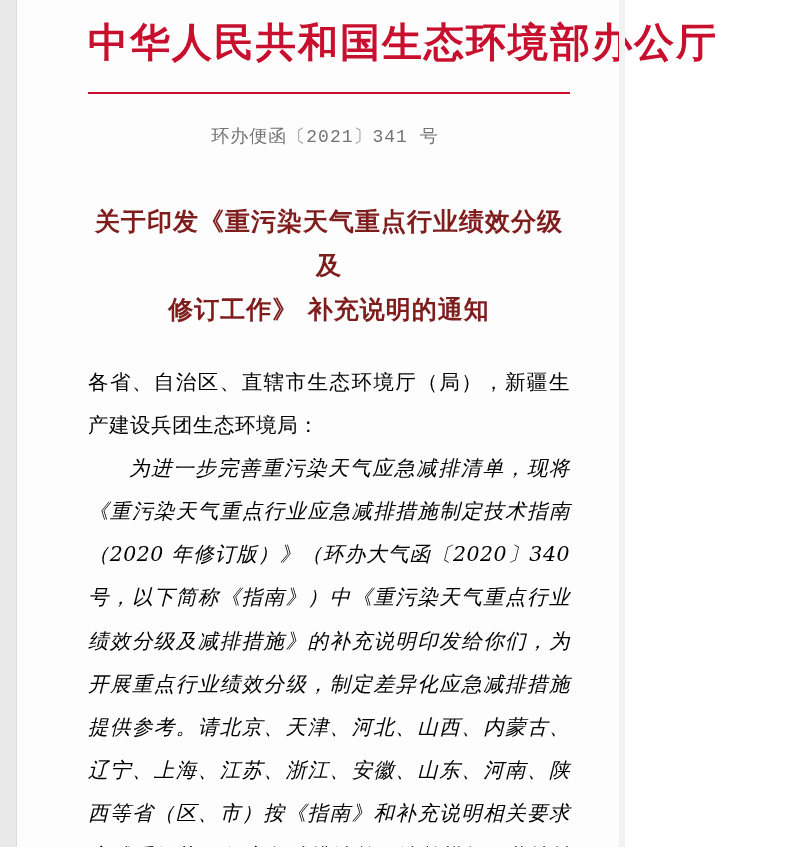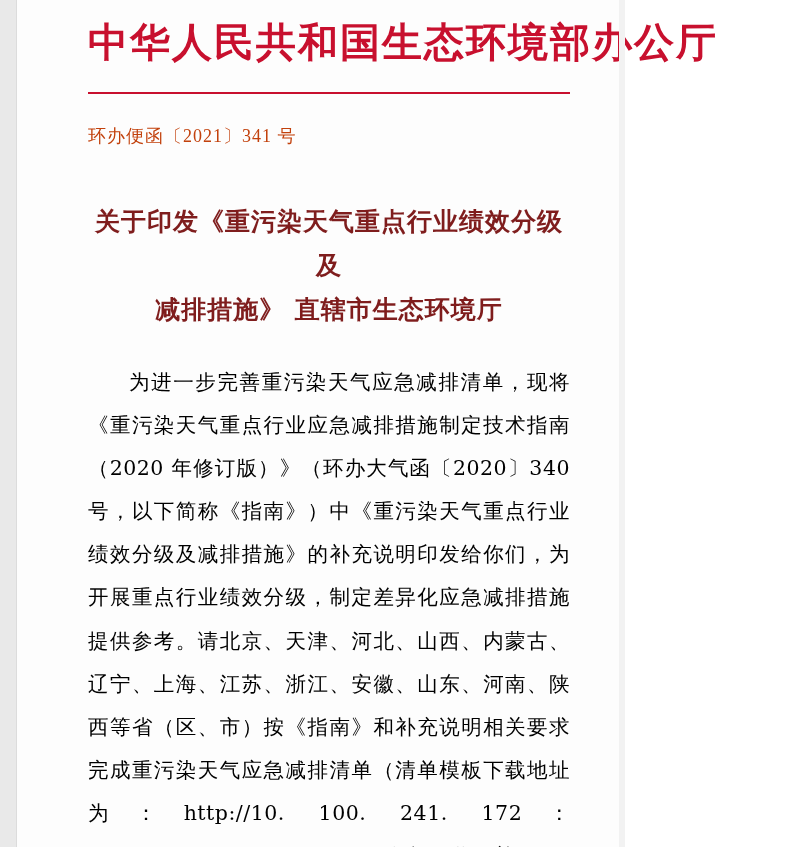"环办便函〔2021〕341 号" .docnumber { color: #c2410c -> #737373; font-family: Liberation Serif, serif -> Liberation Mono, monospace; text-align: left -> center }
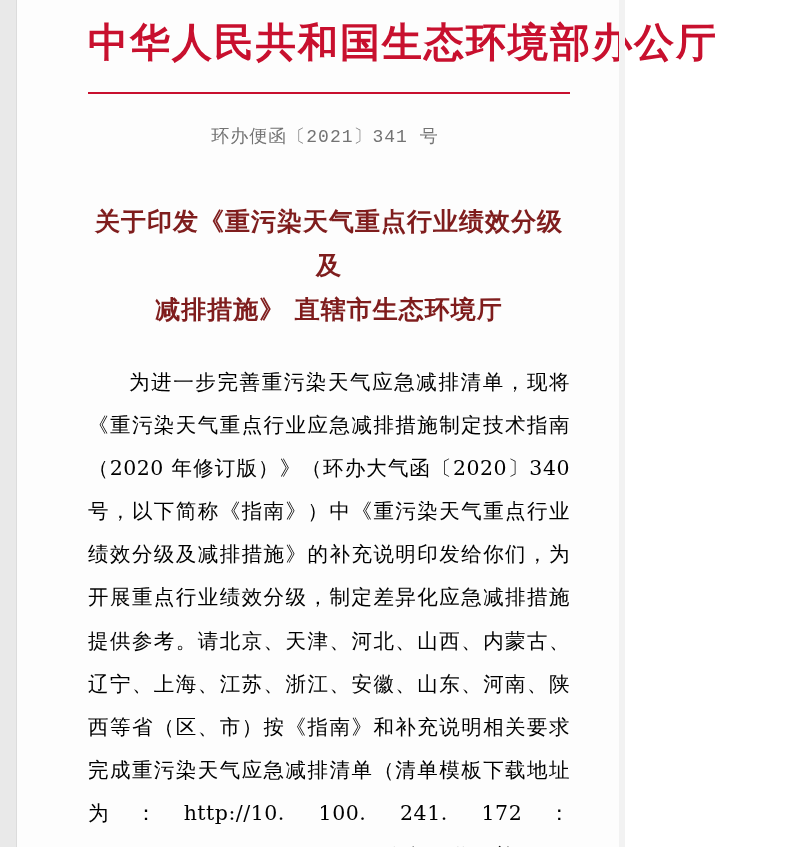"减排措施》 直辖市生态环境厅" span.line2 { text: 减排措施》 直辖市生态环境厅 -> 修订工作》 补充说明的通知 }
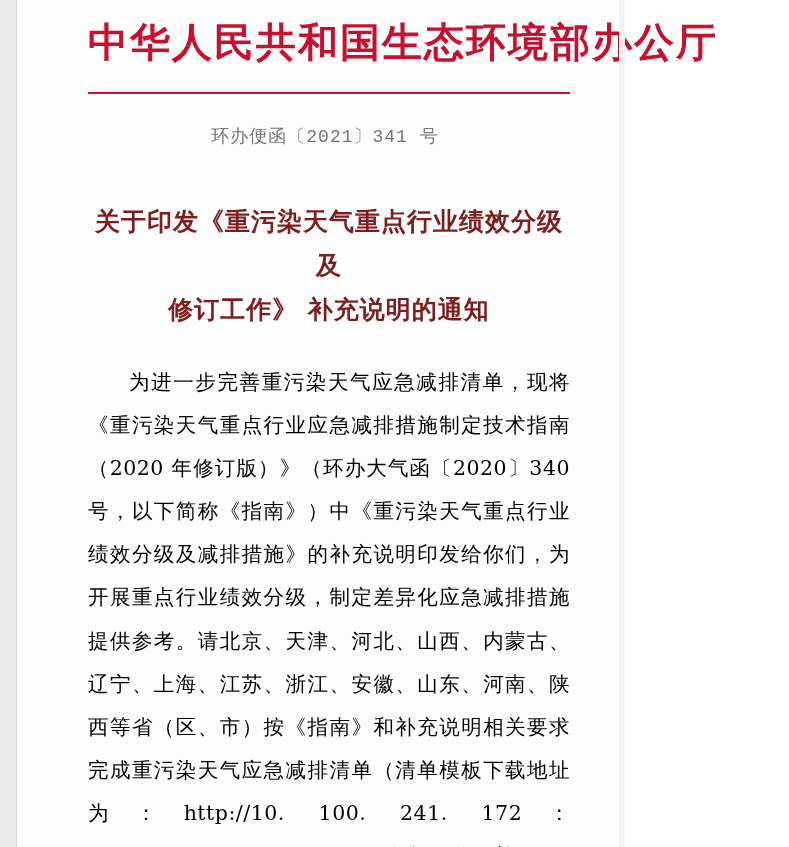"各省、自治区、直辖市生态环境厅（局），新疆生产建设兵团生态环境局：" p.para { html: none -> <p>各省、自治区、直辖市生态环境厅（局），新疆生产建设兵团生态环境局：</p> }
